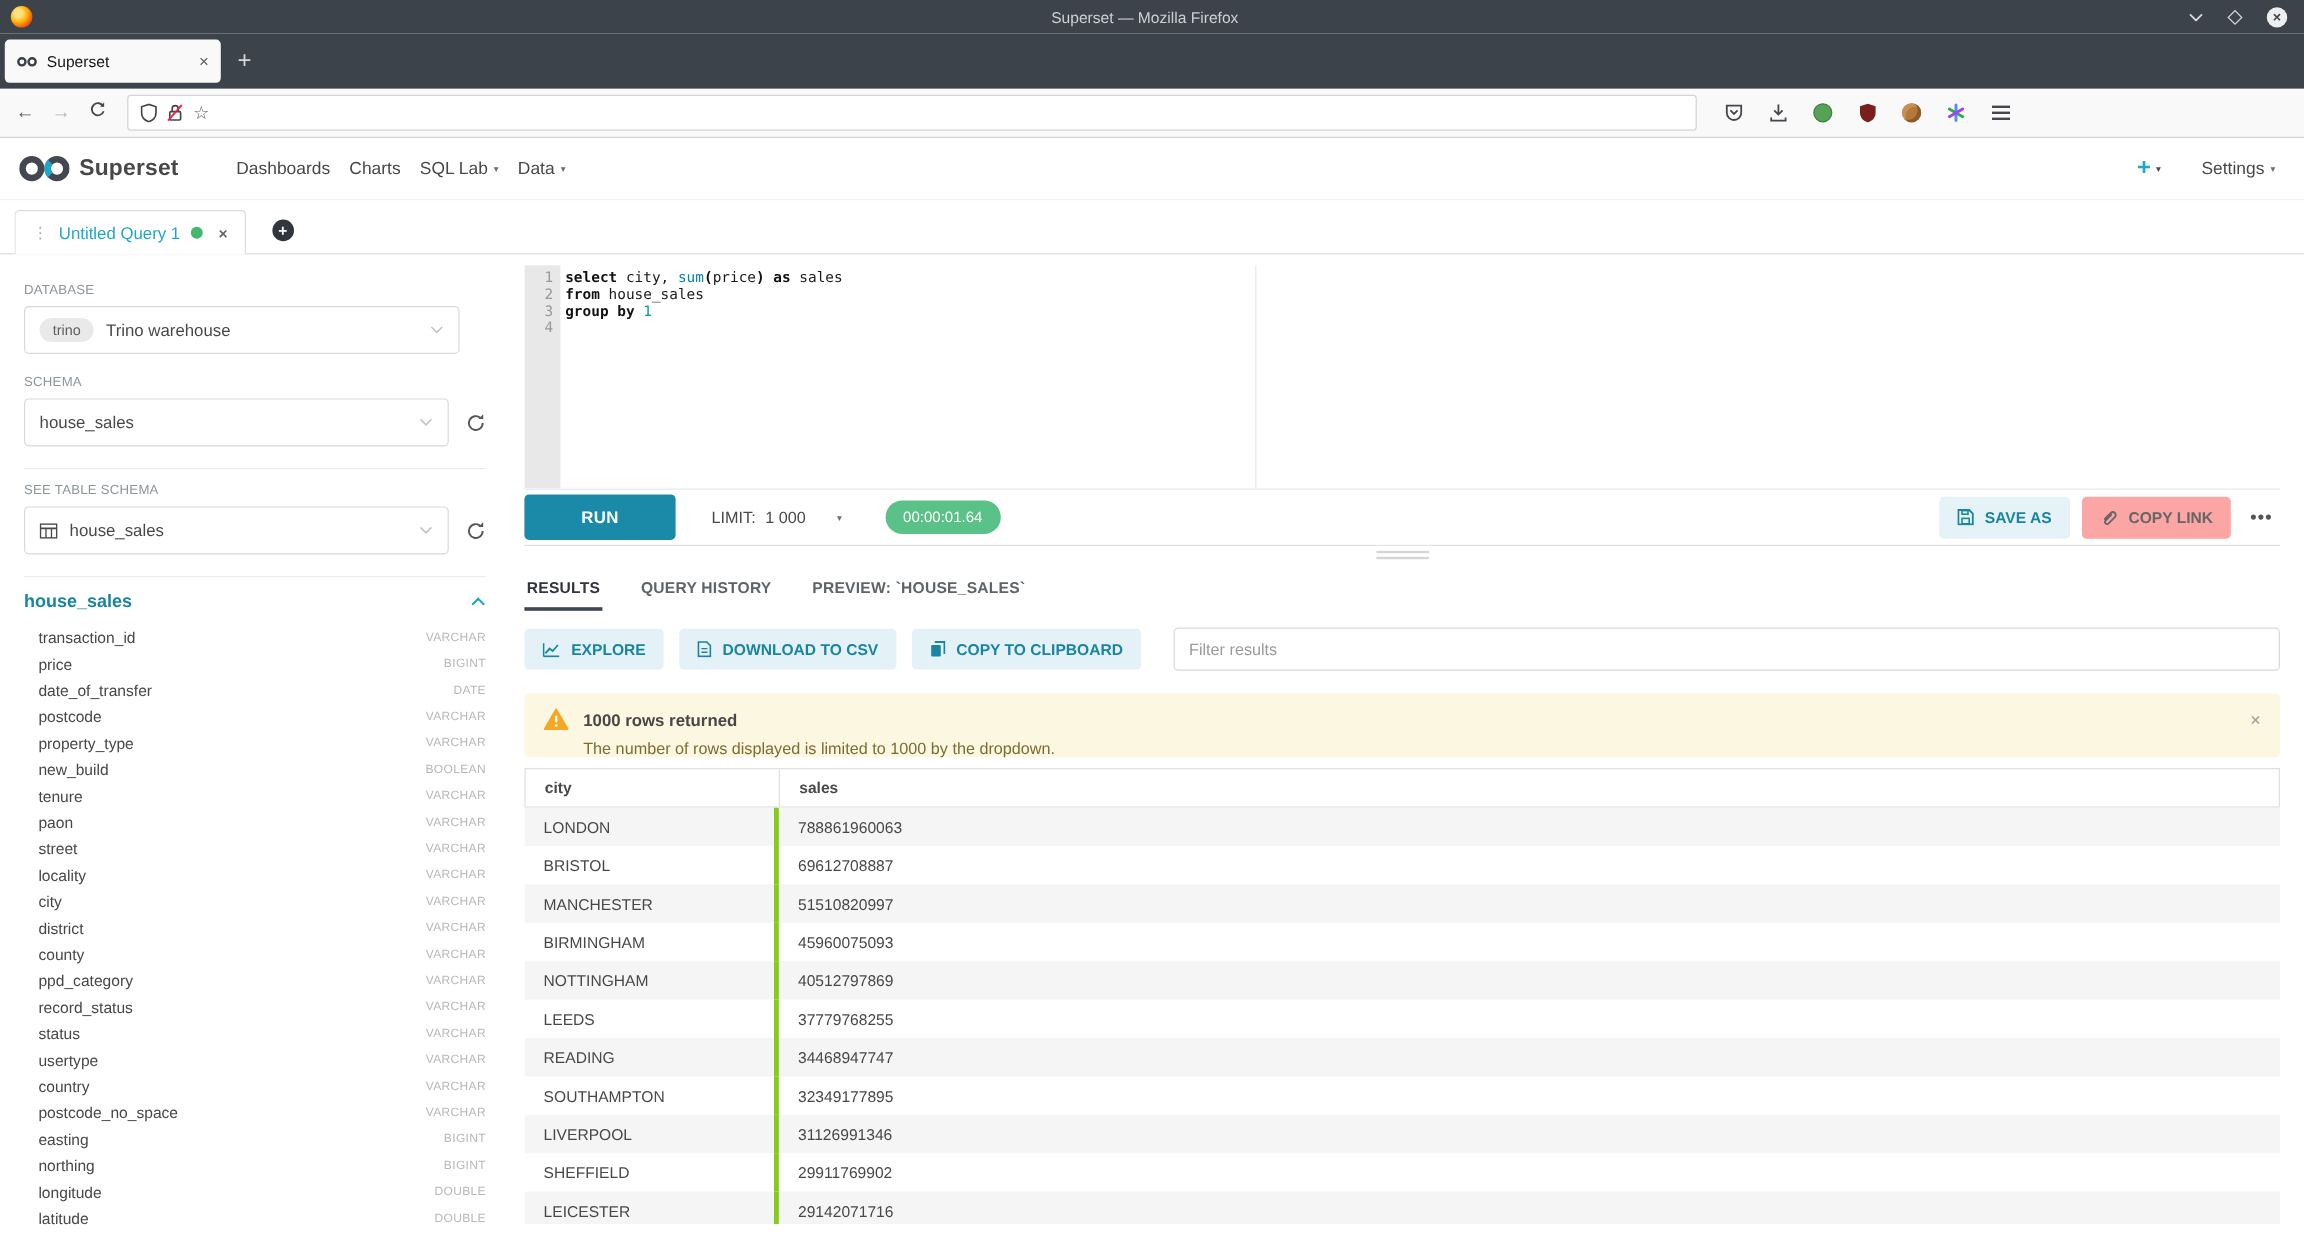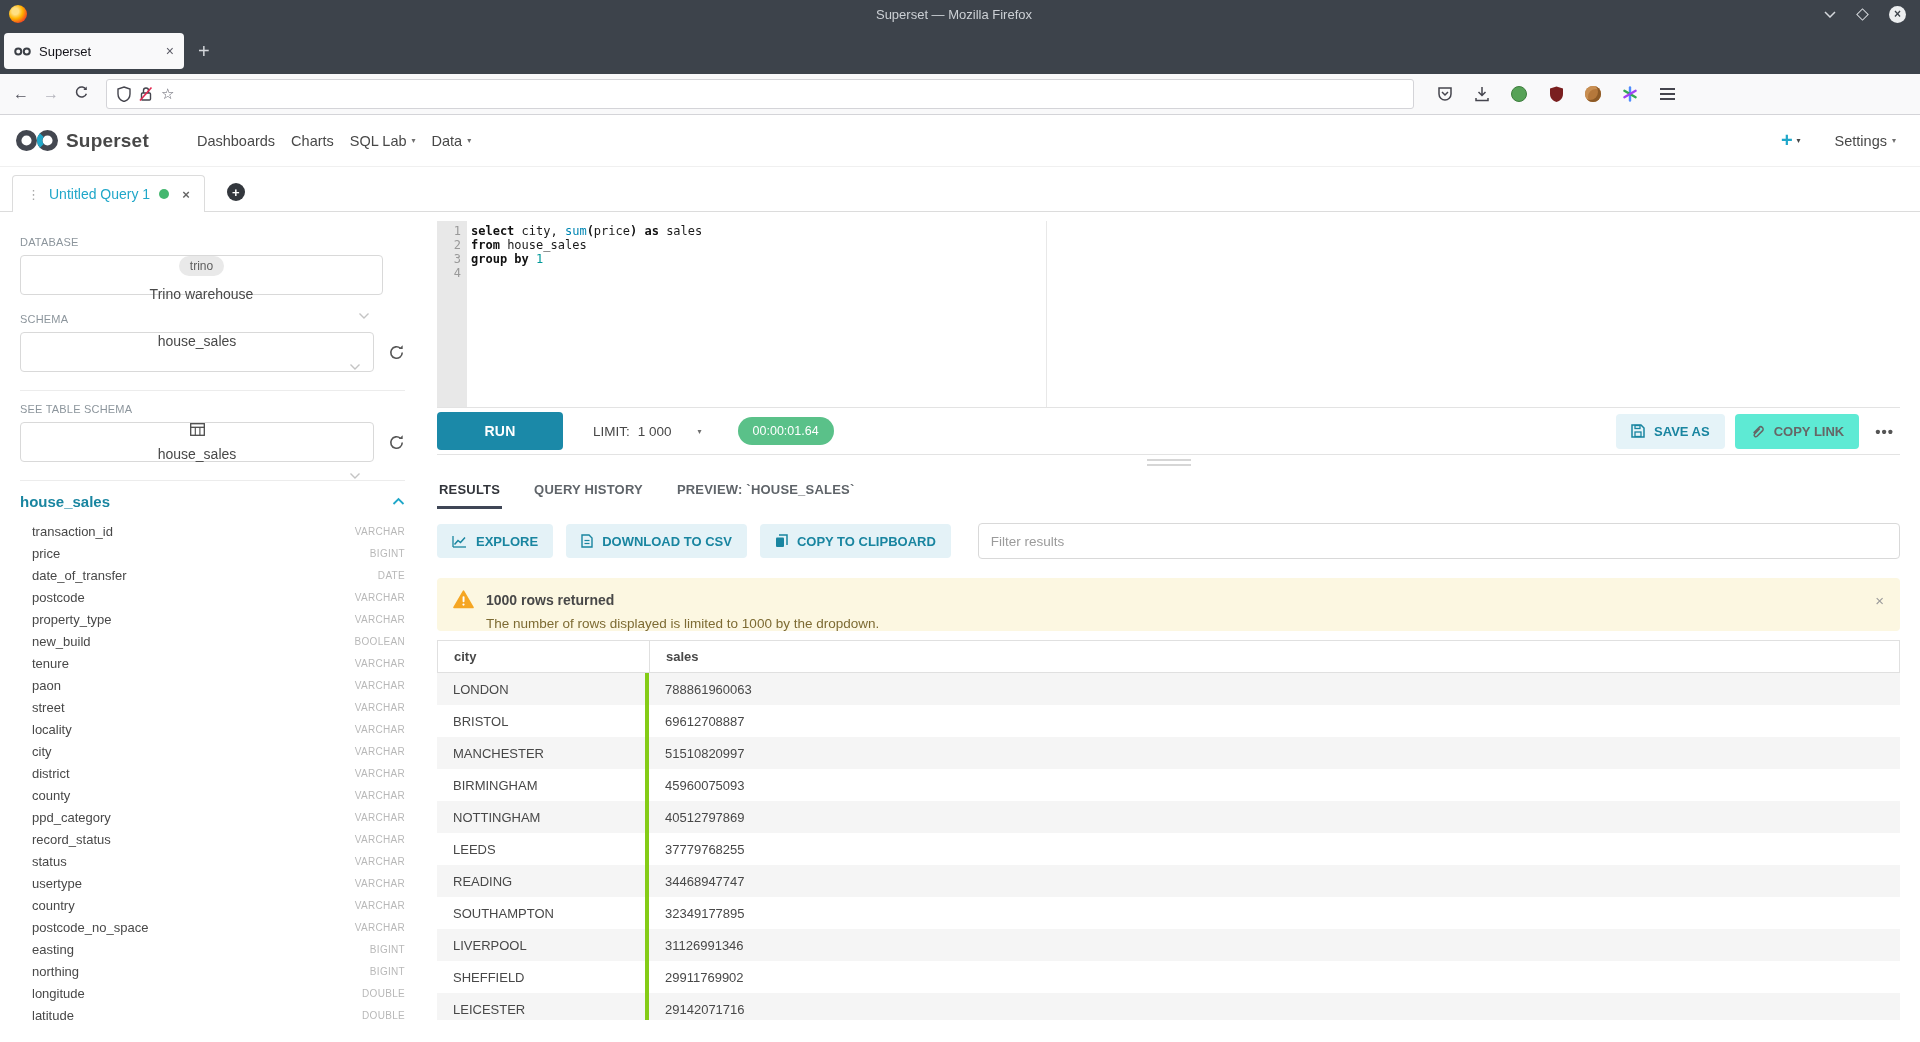"trino" .sselect { flex-direction: column -> none }
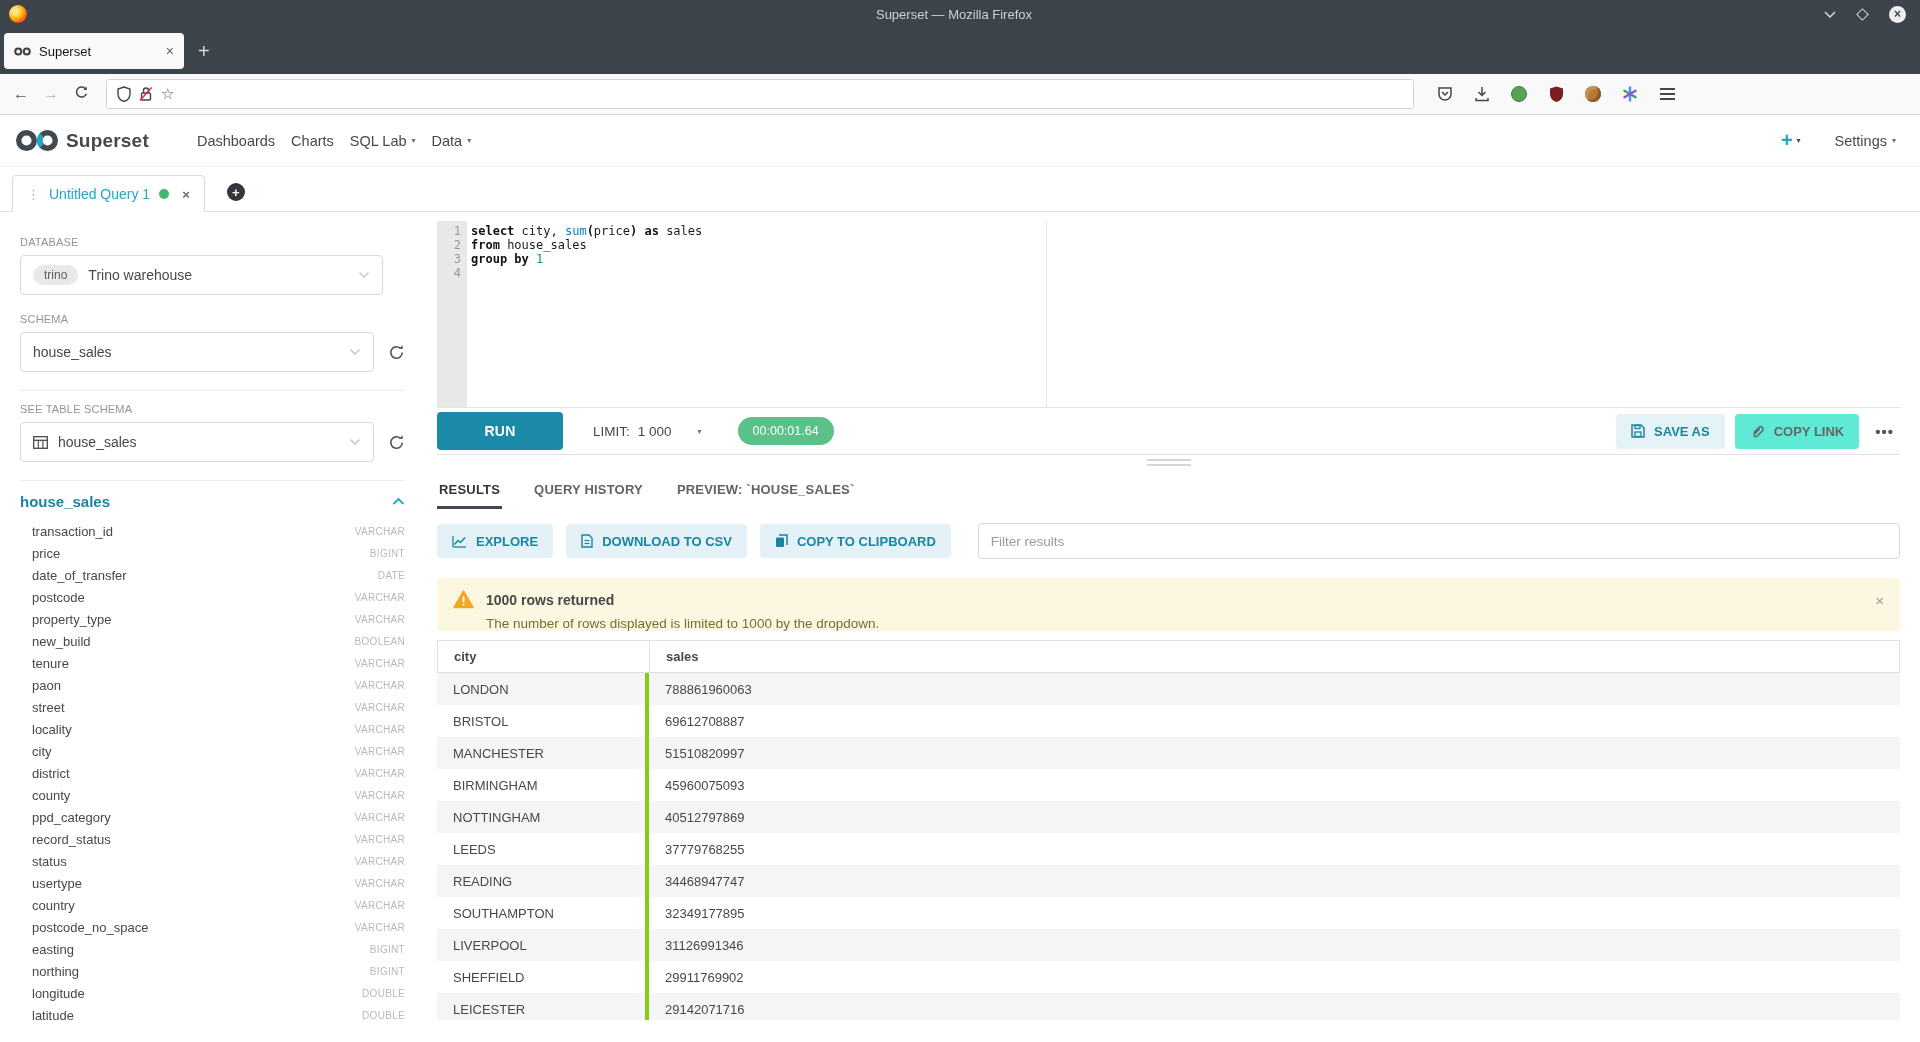"COPY LINK" .btn-copylink { background: #5eead4 -> #fca5a5 }
